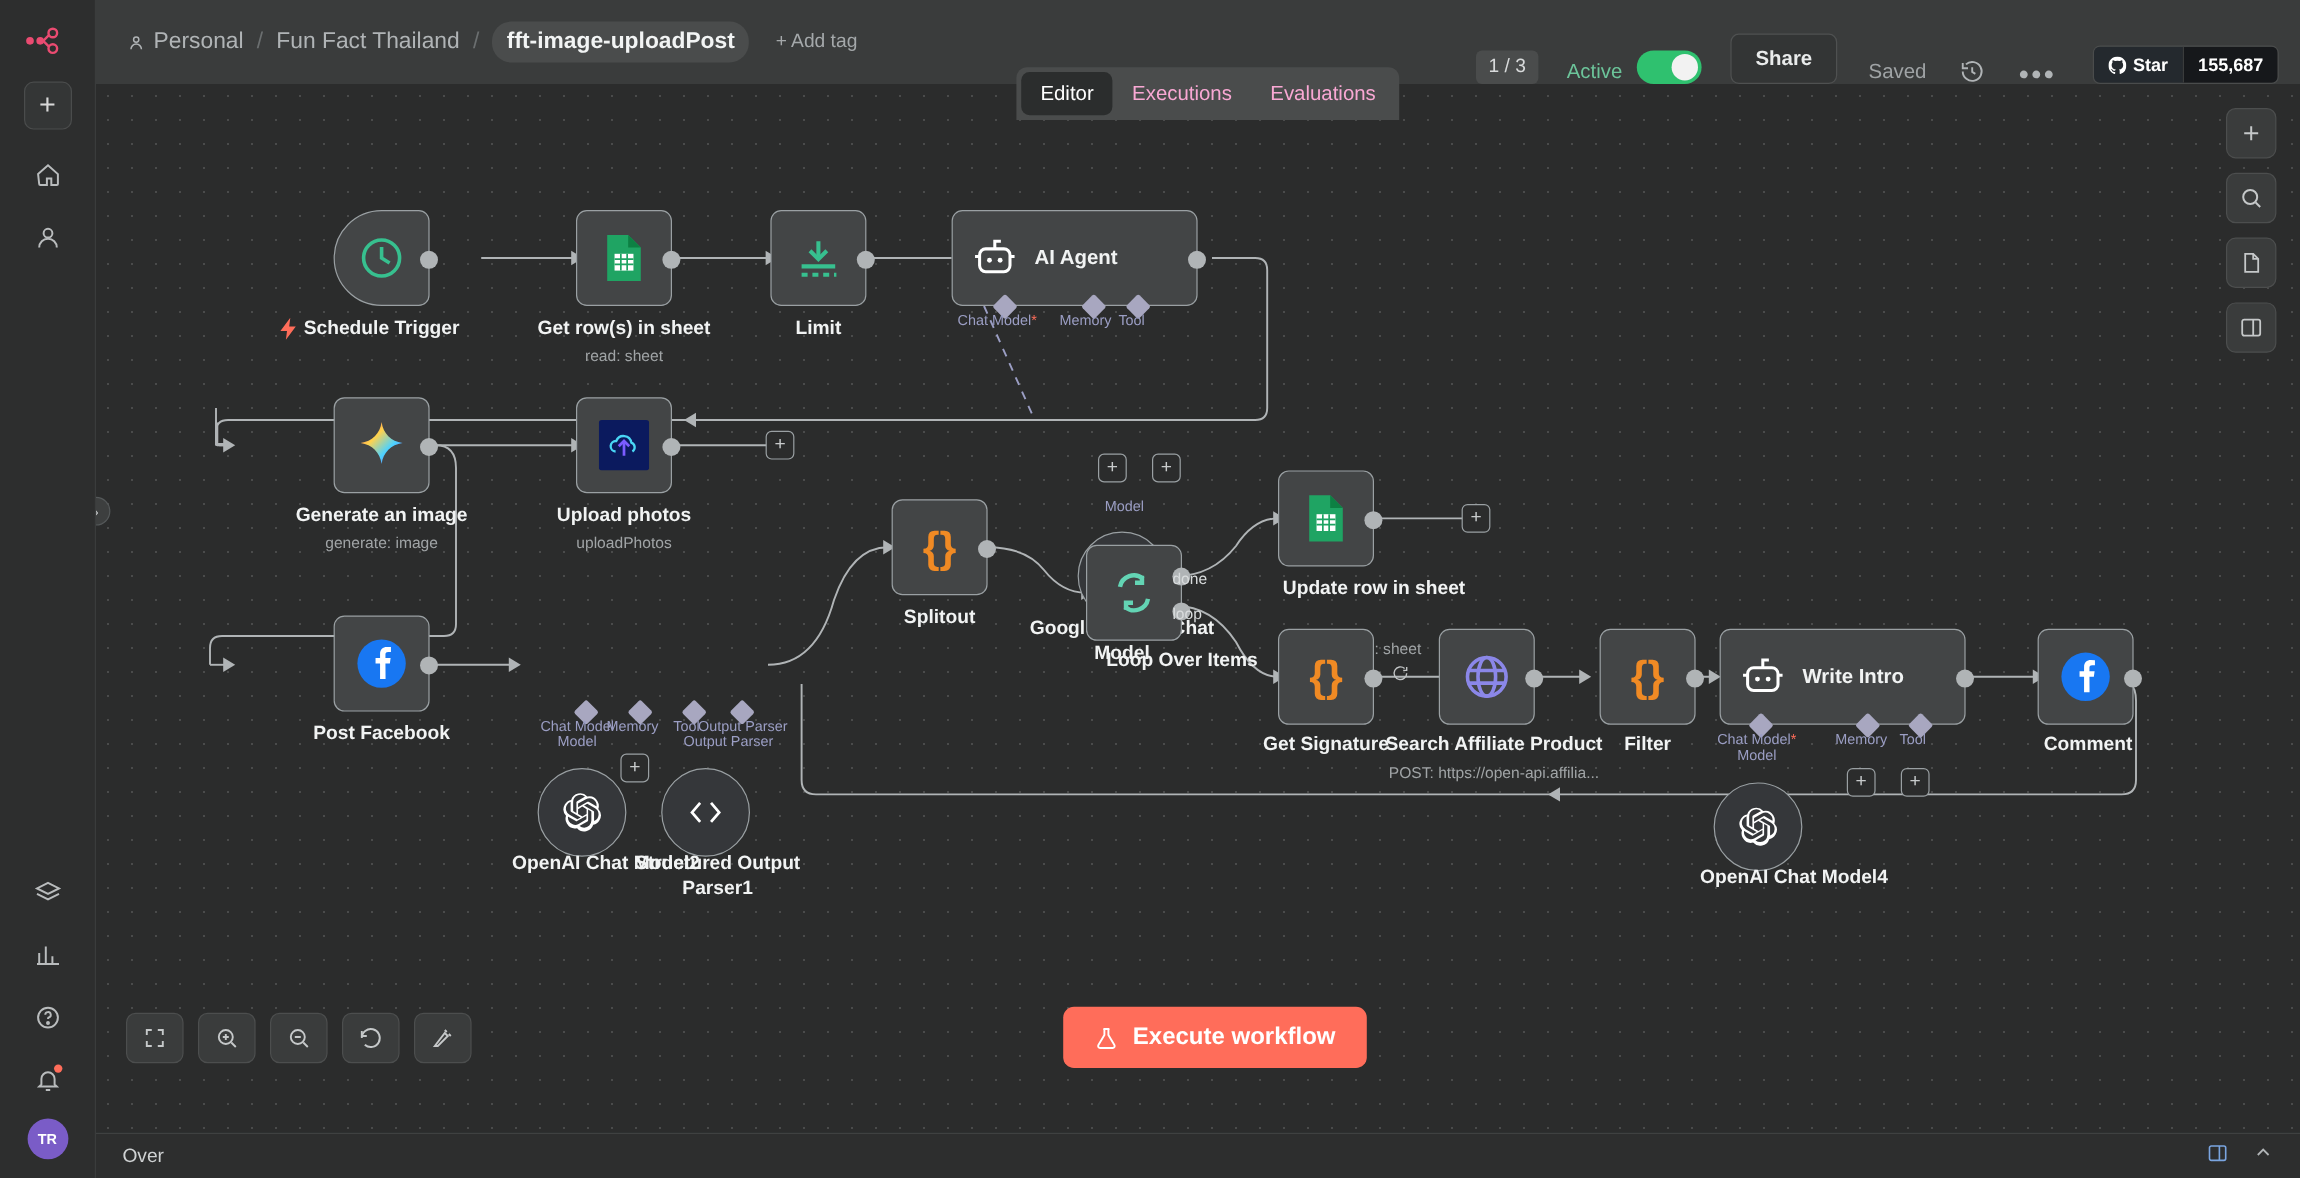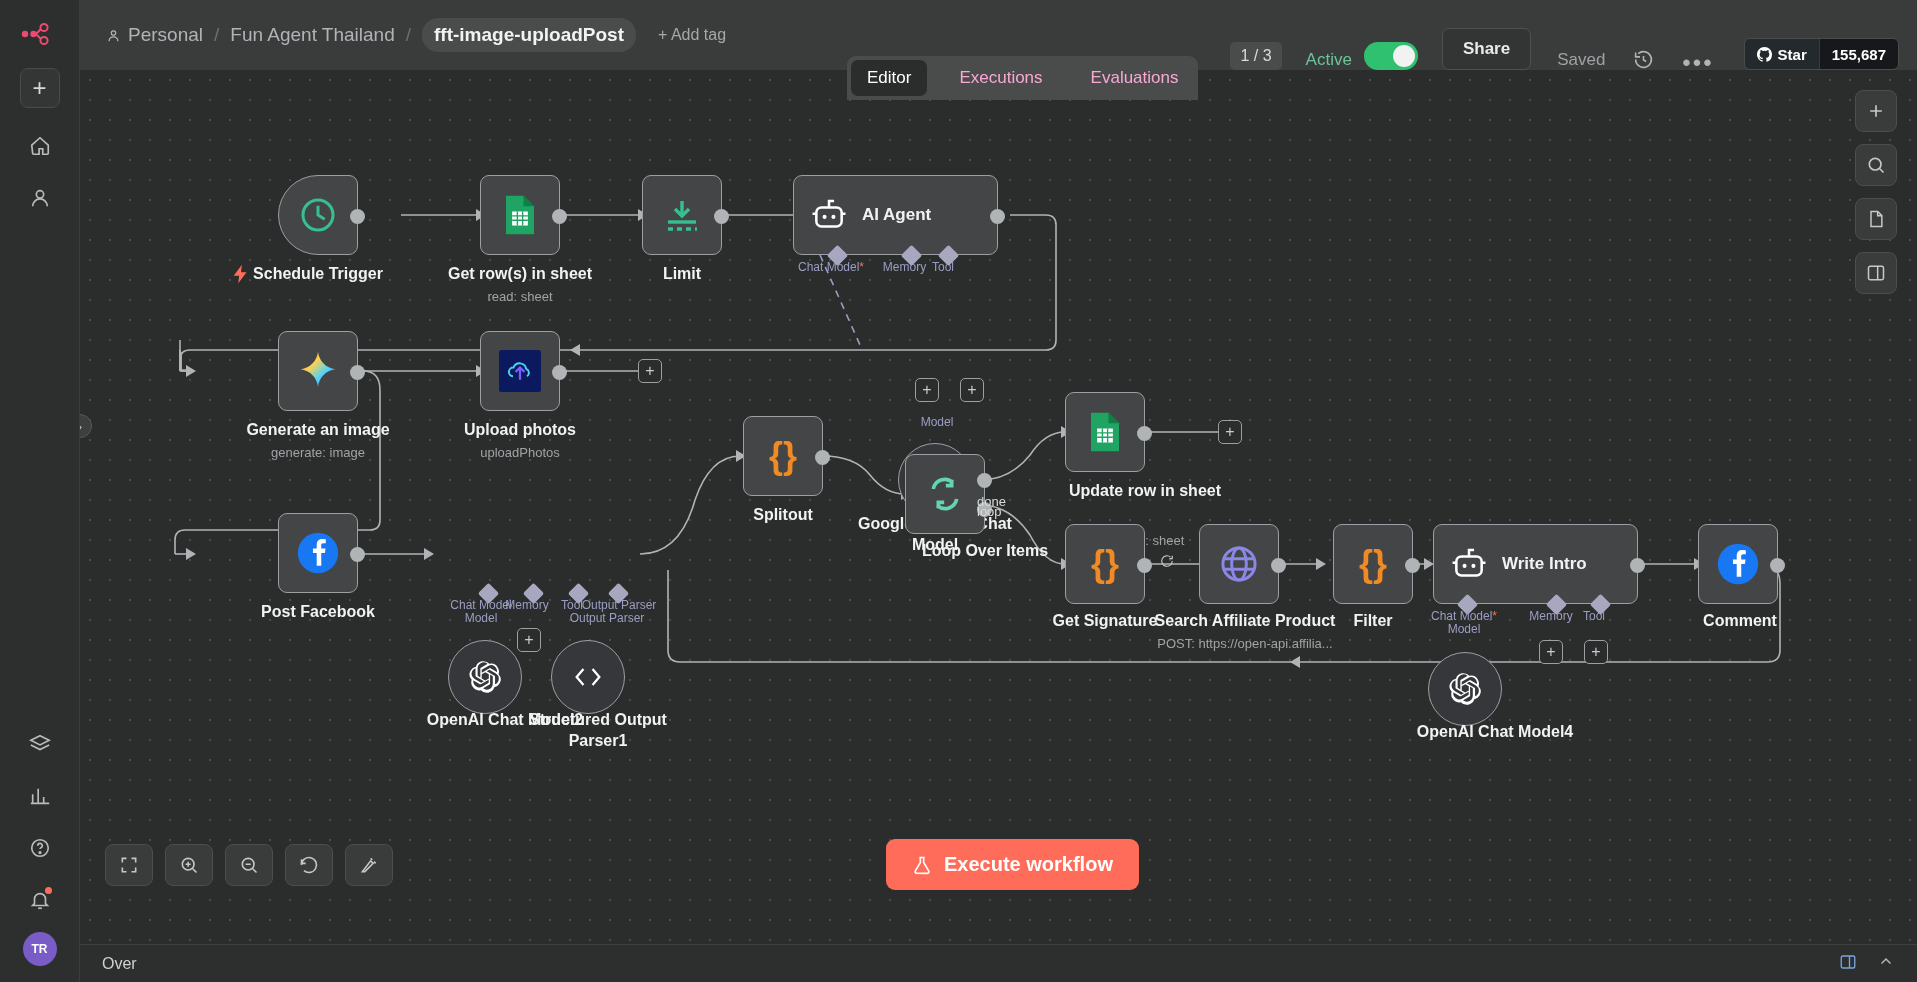"Fun Agent Thailand" span.crumb { text: Agent -> Fact }
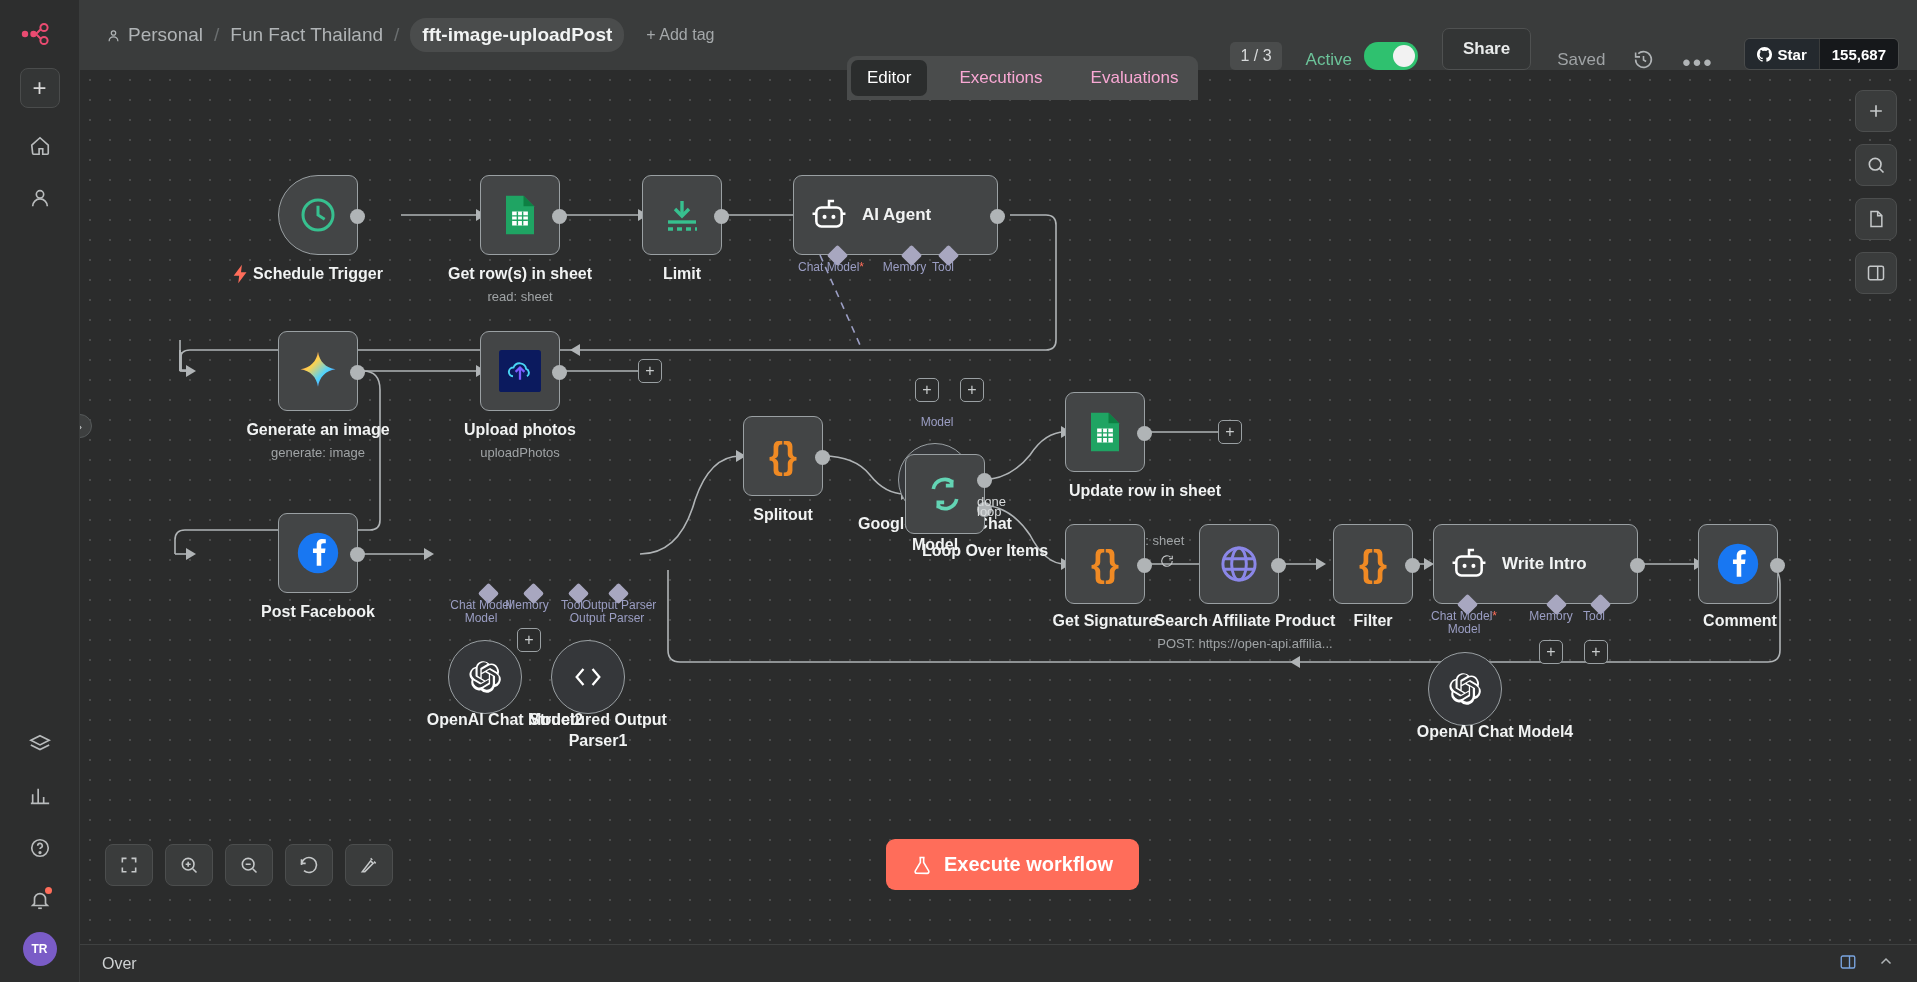"Editor" #tabstrip { gap: 16px -> 0px }
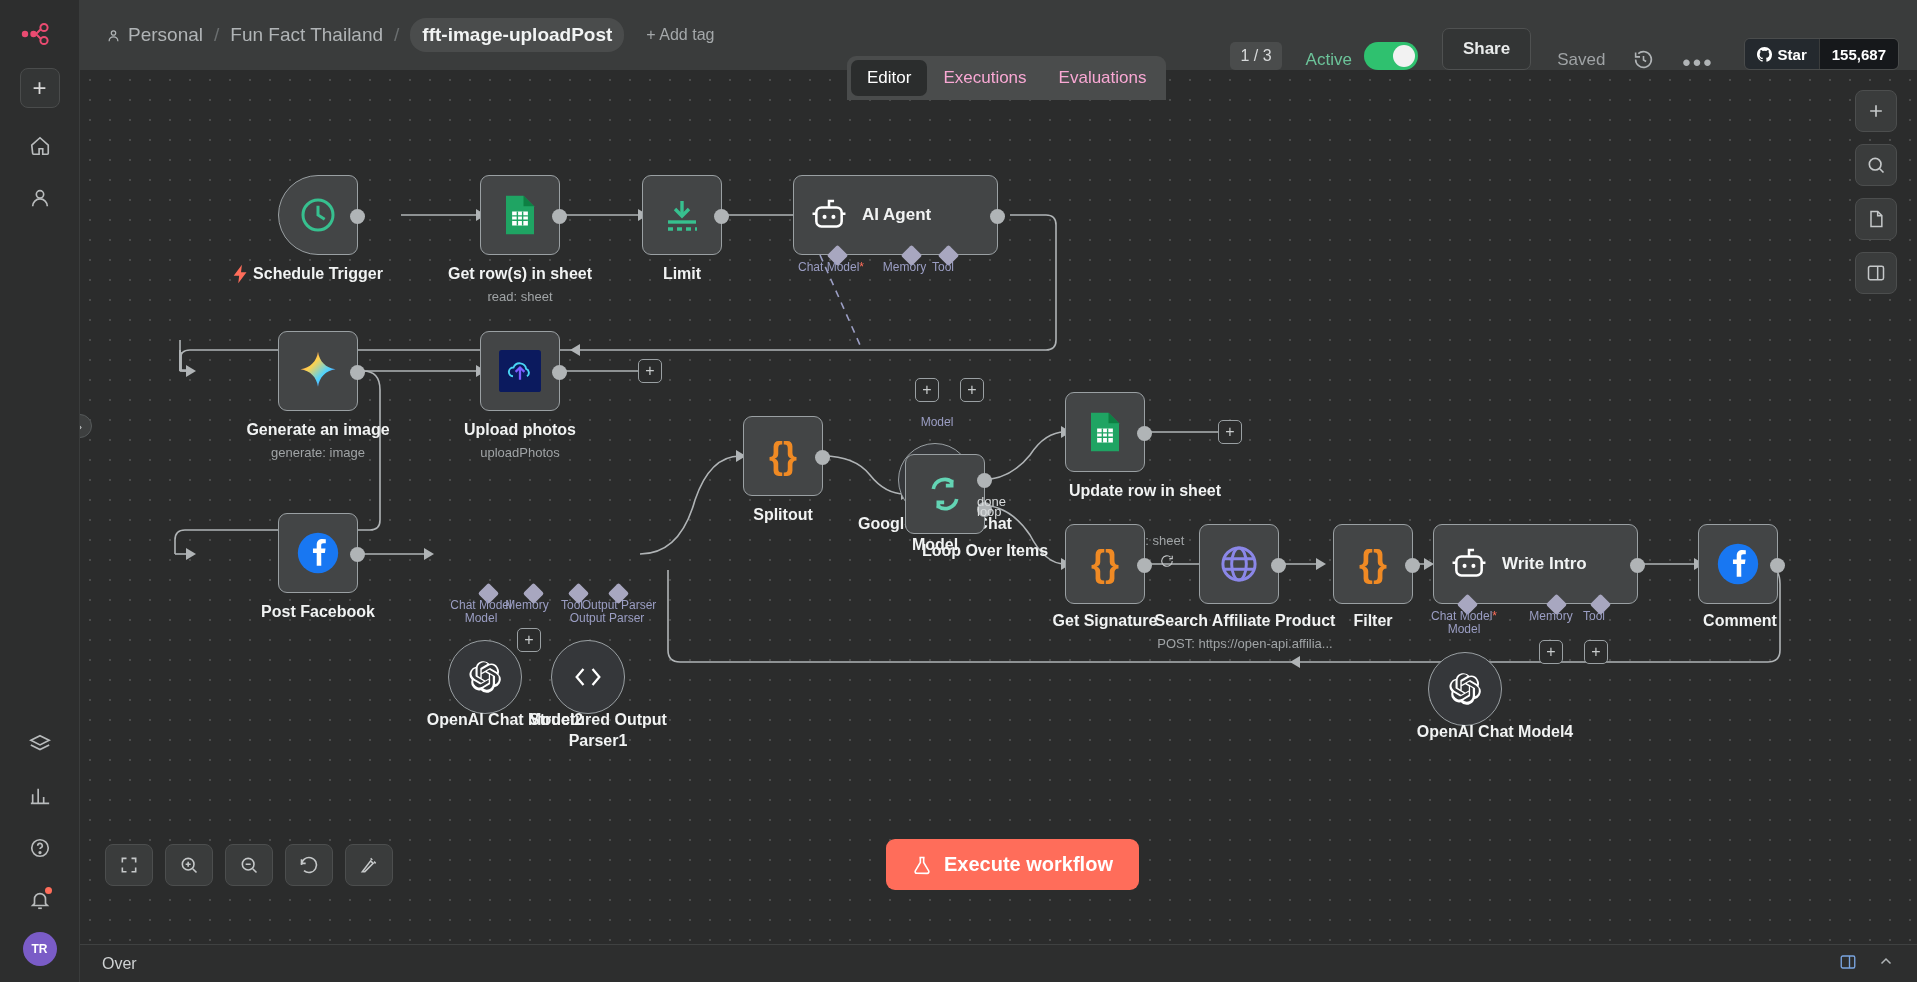"done" div.io-label { margin-top: 19px -> none }
